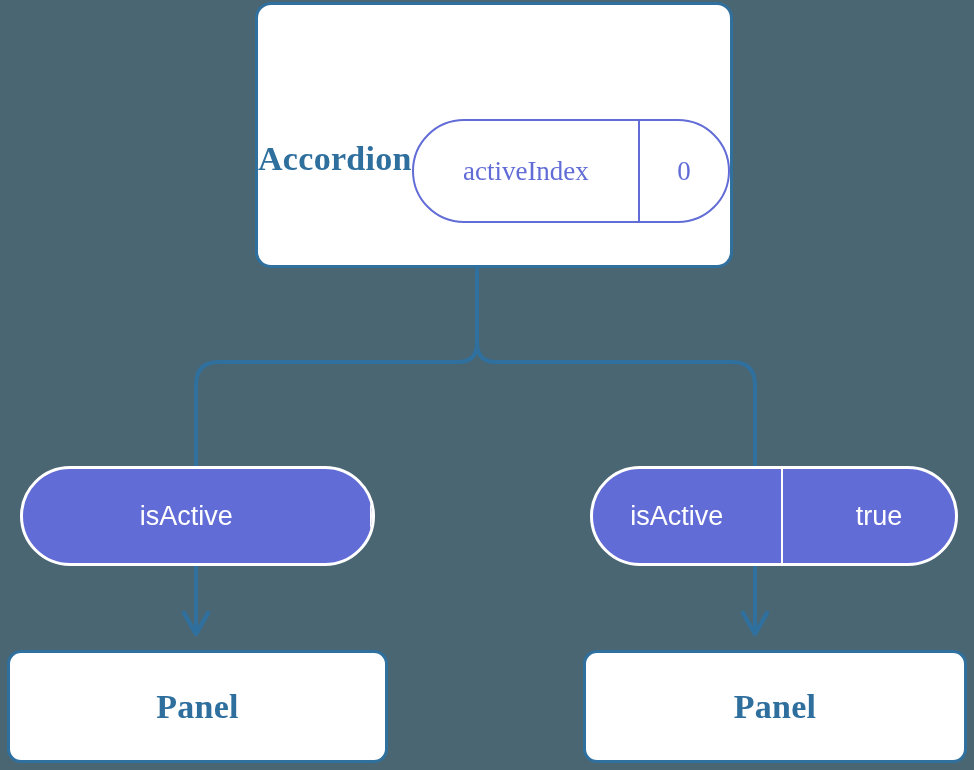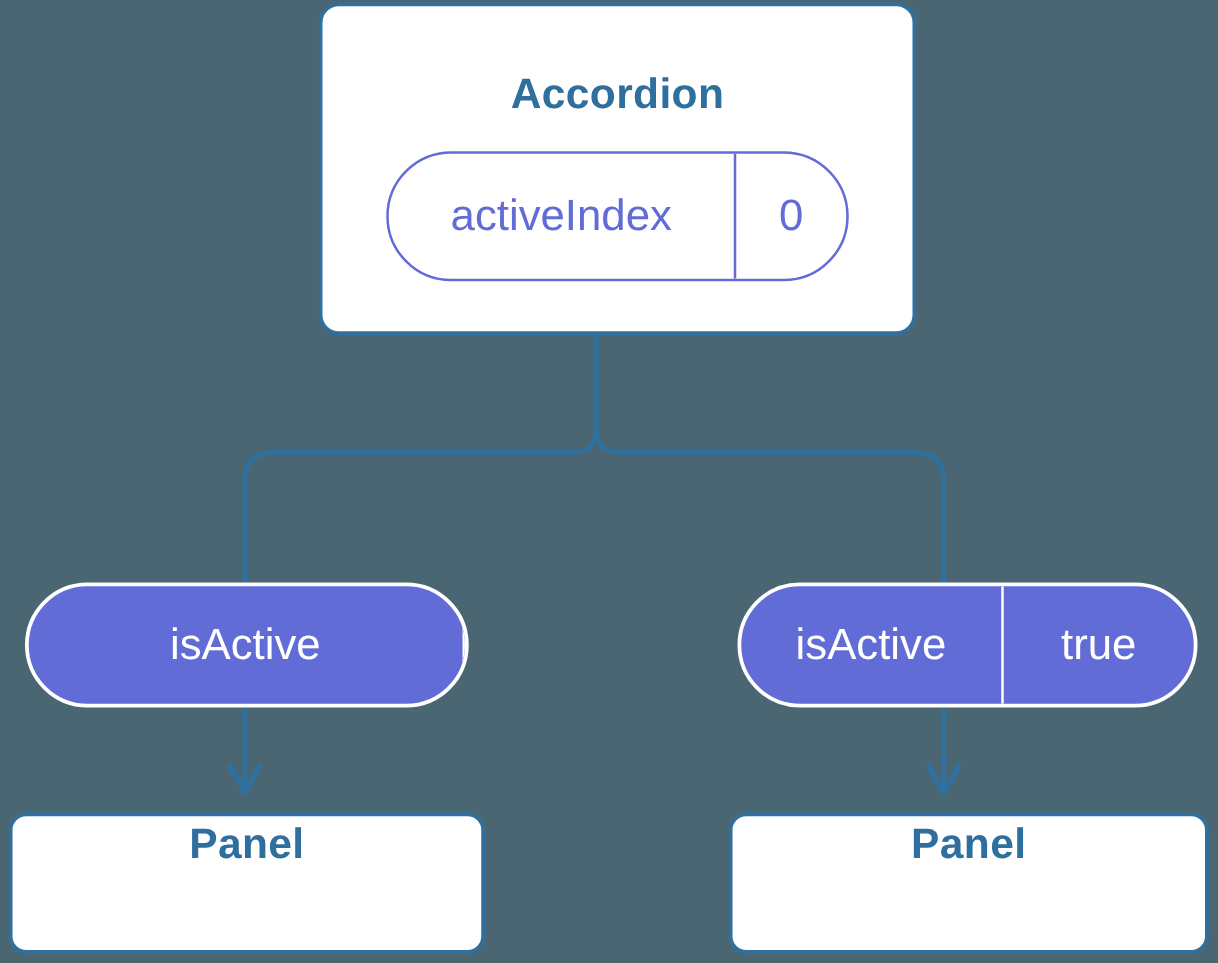"Accordion" .box { flex-direction: column -> row; font-family: none -> Liberation Serif, serif }
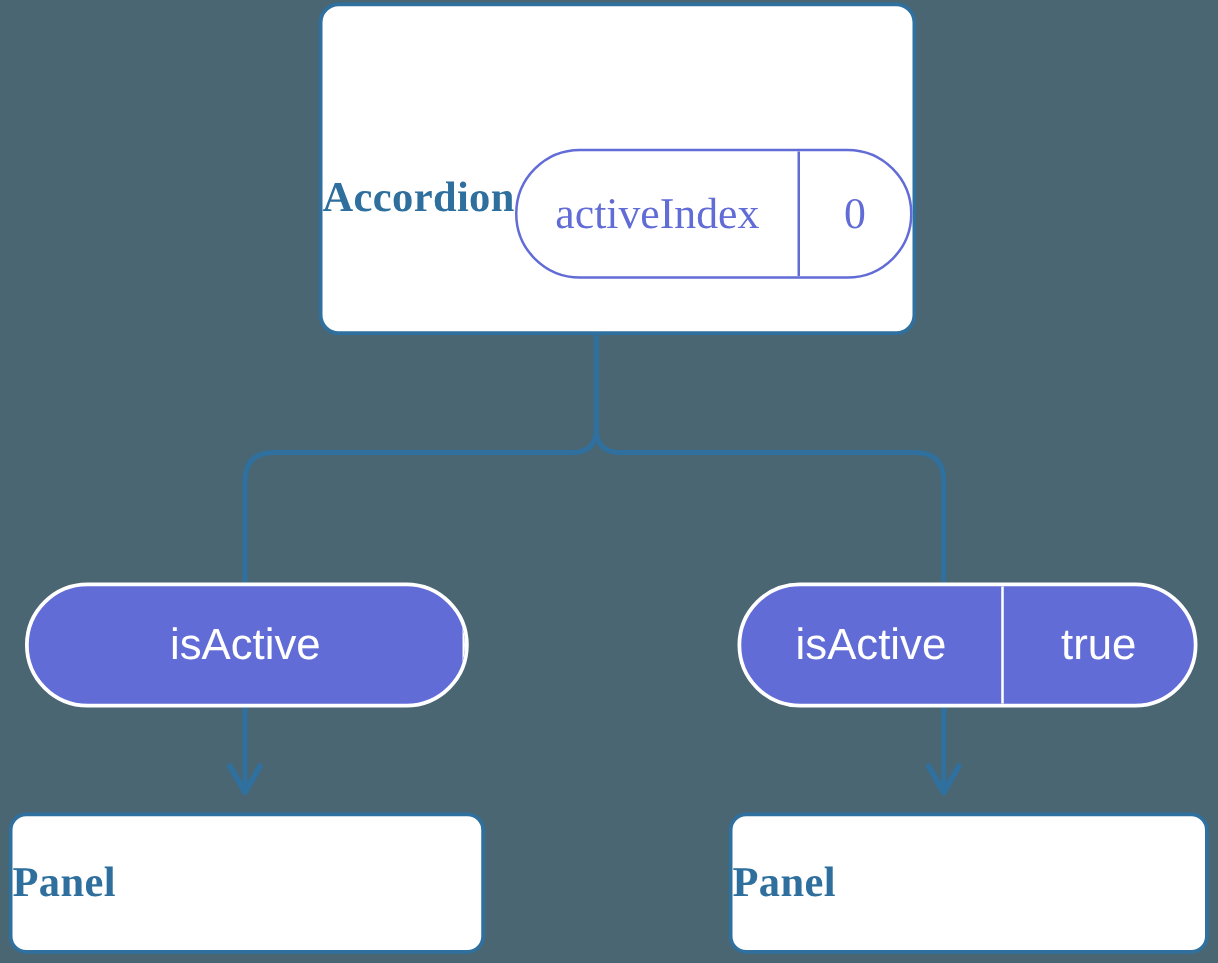"activeIndex" .pill { font-size: 35px -> 27px }
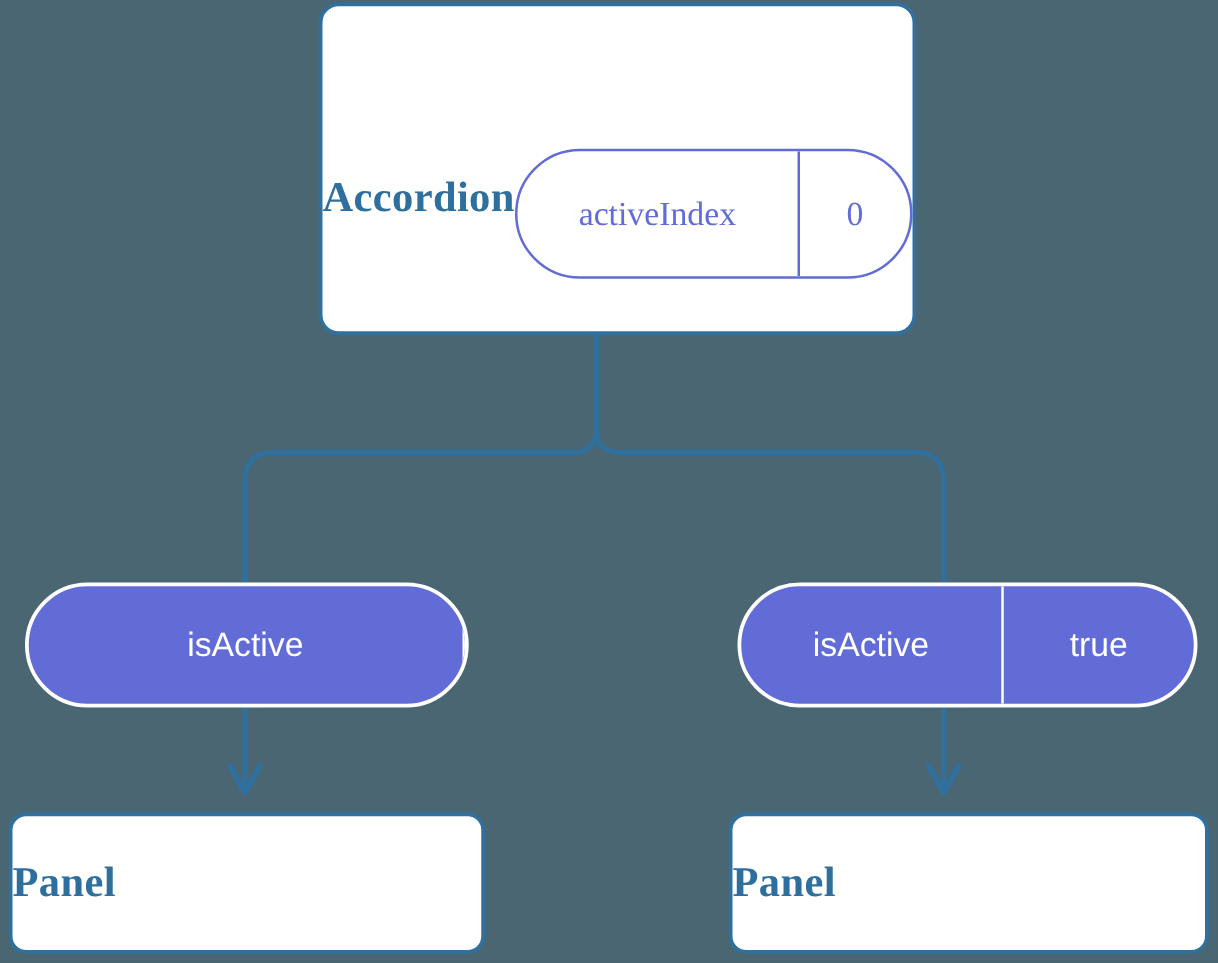"isActive" .pill-solid { gap: none -> 20px }
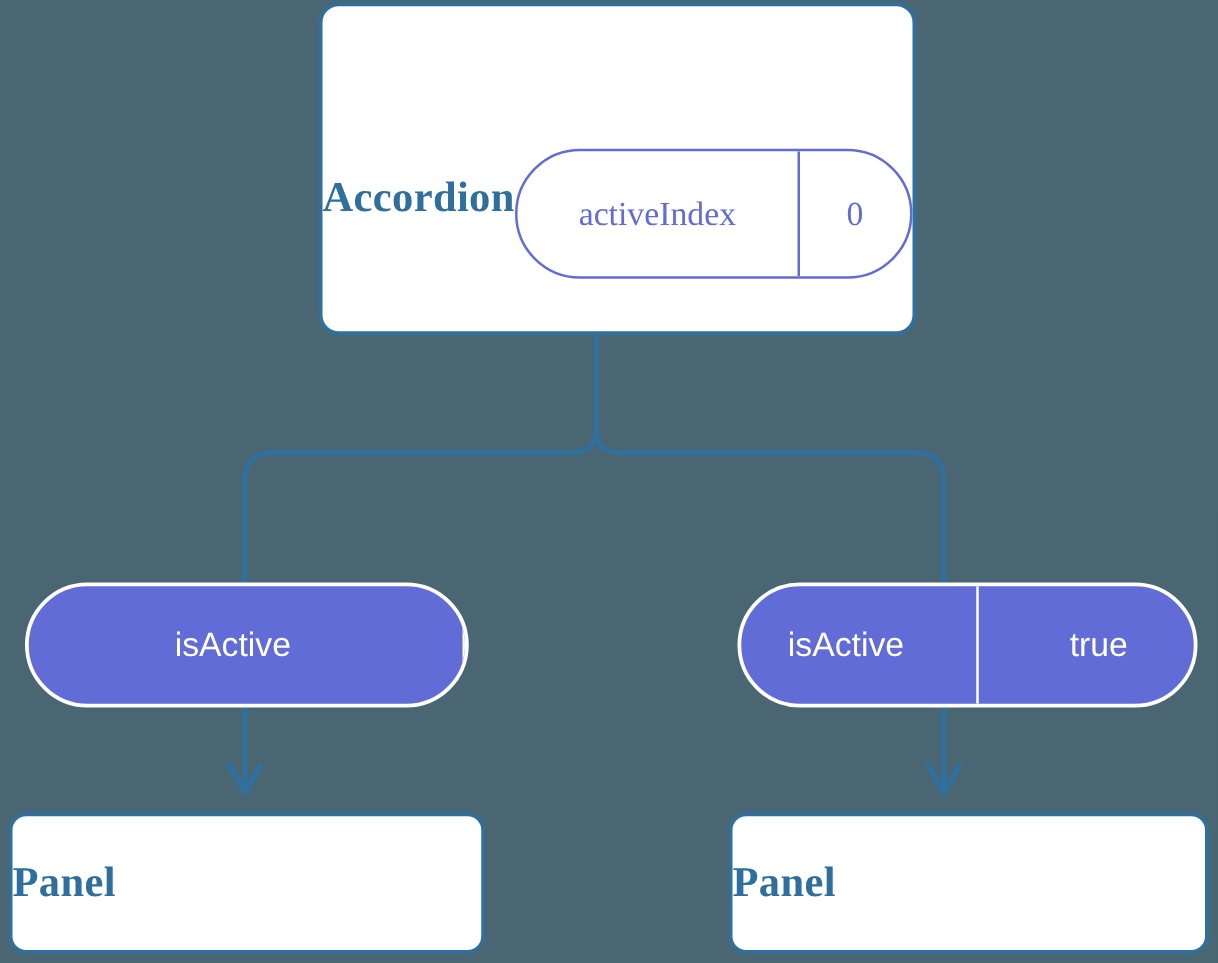"Panel" .panel-box { justify-content: flex-start -> center }
